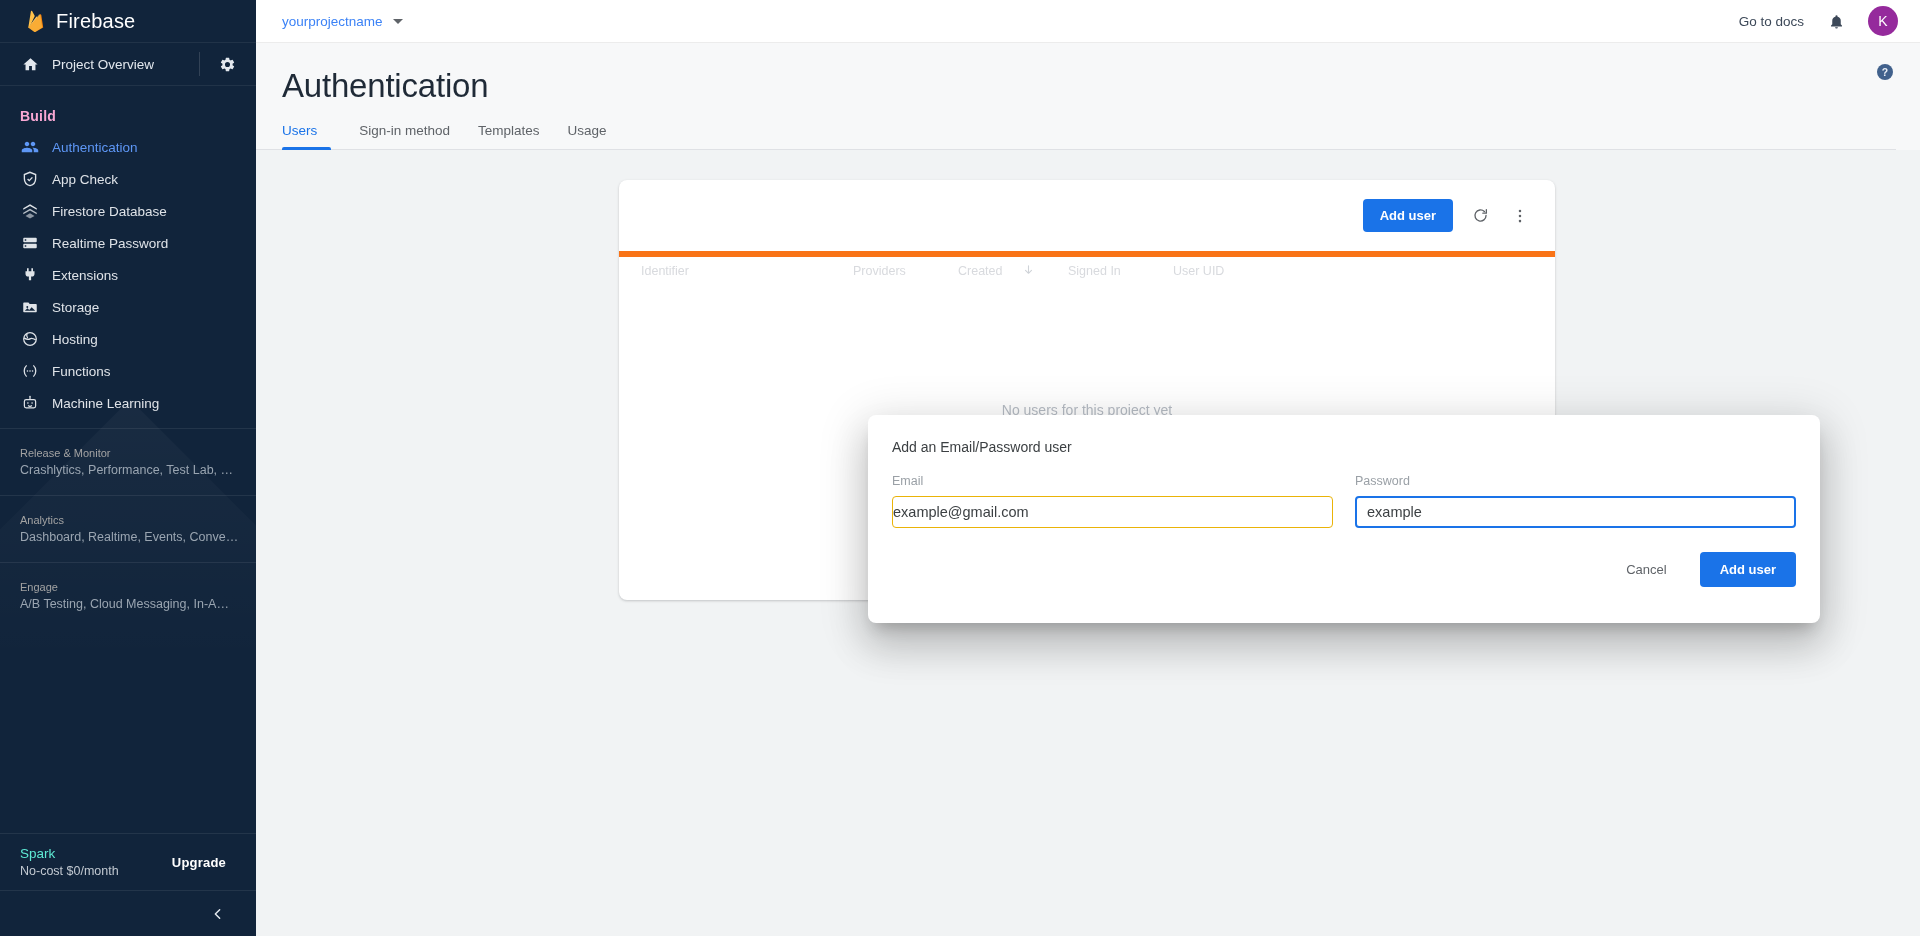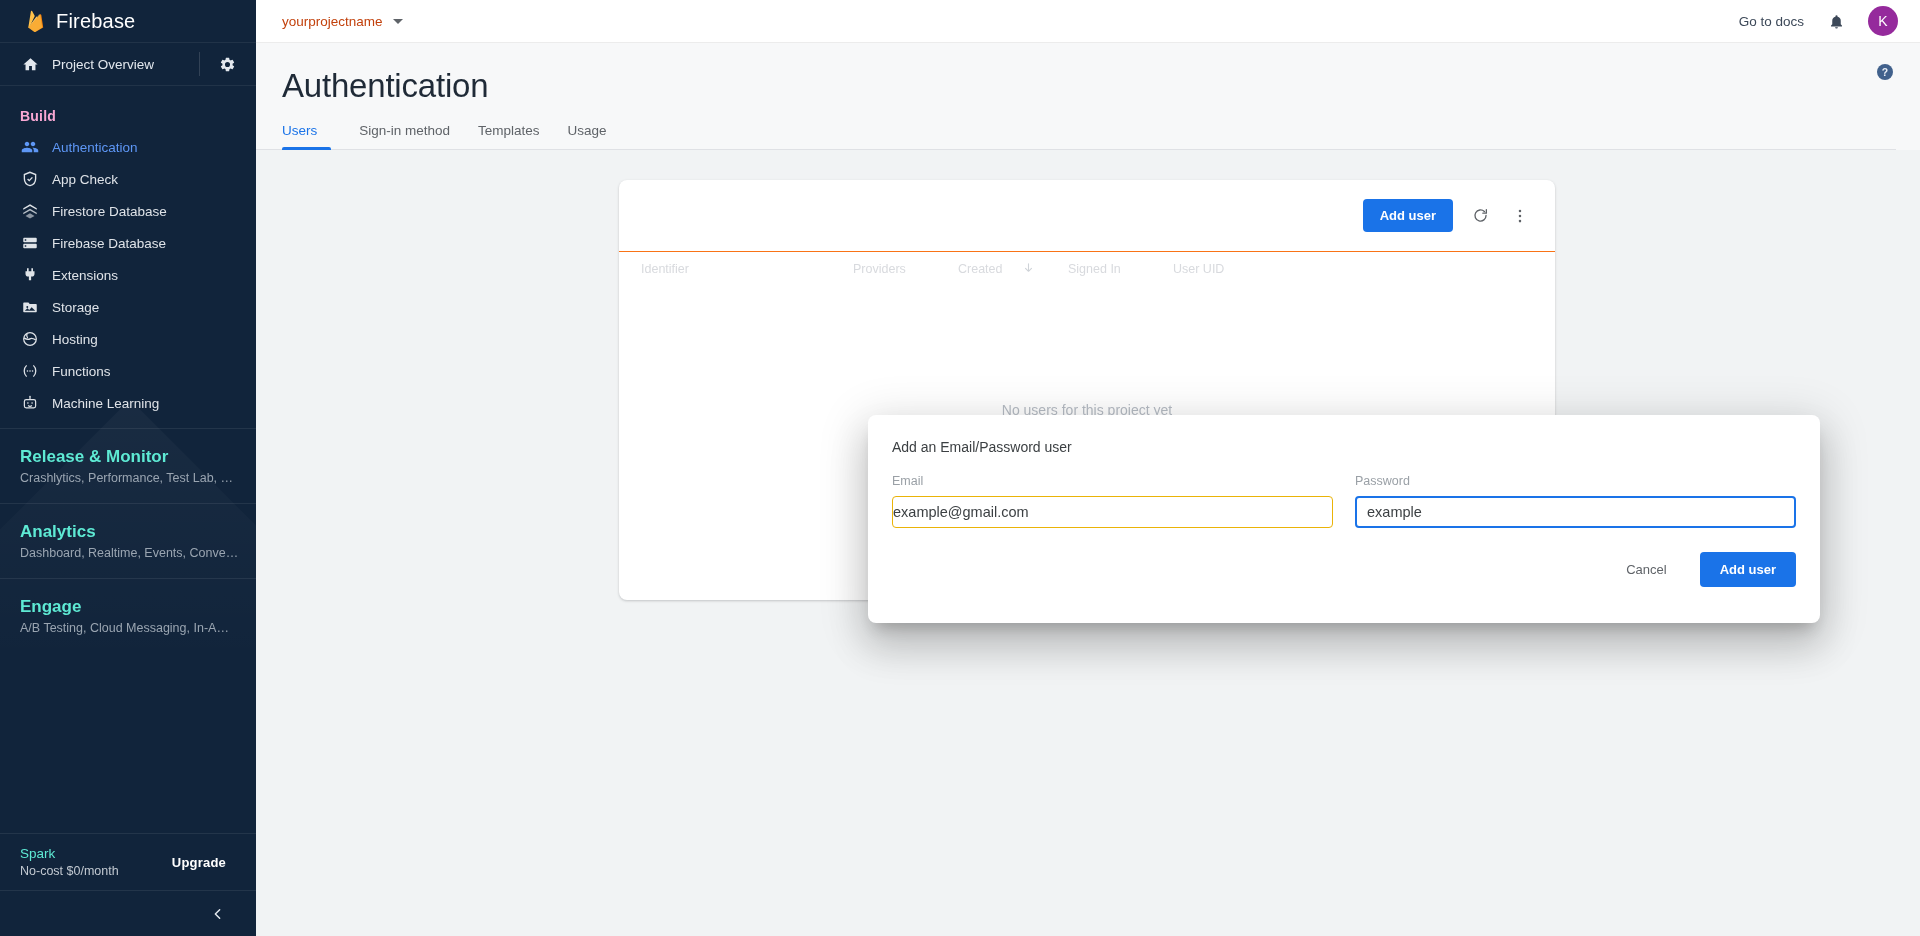"yourprojectname" .proj-select-label { color: #c2410c -> #3b82f6 }
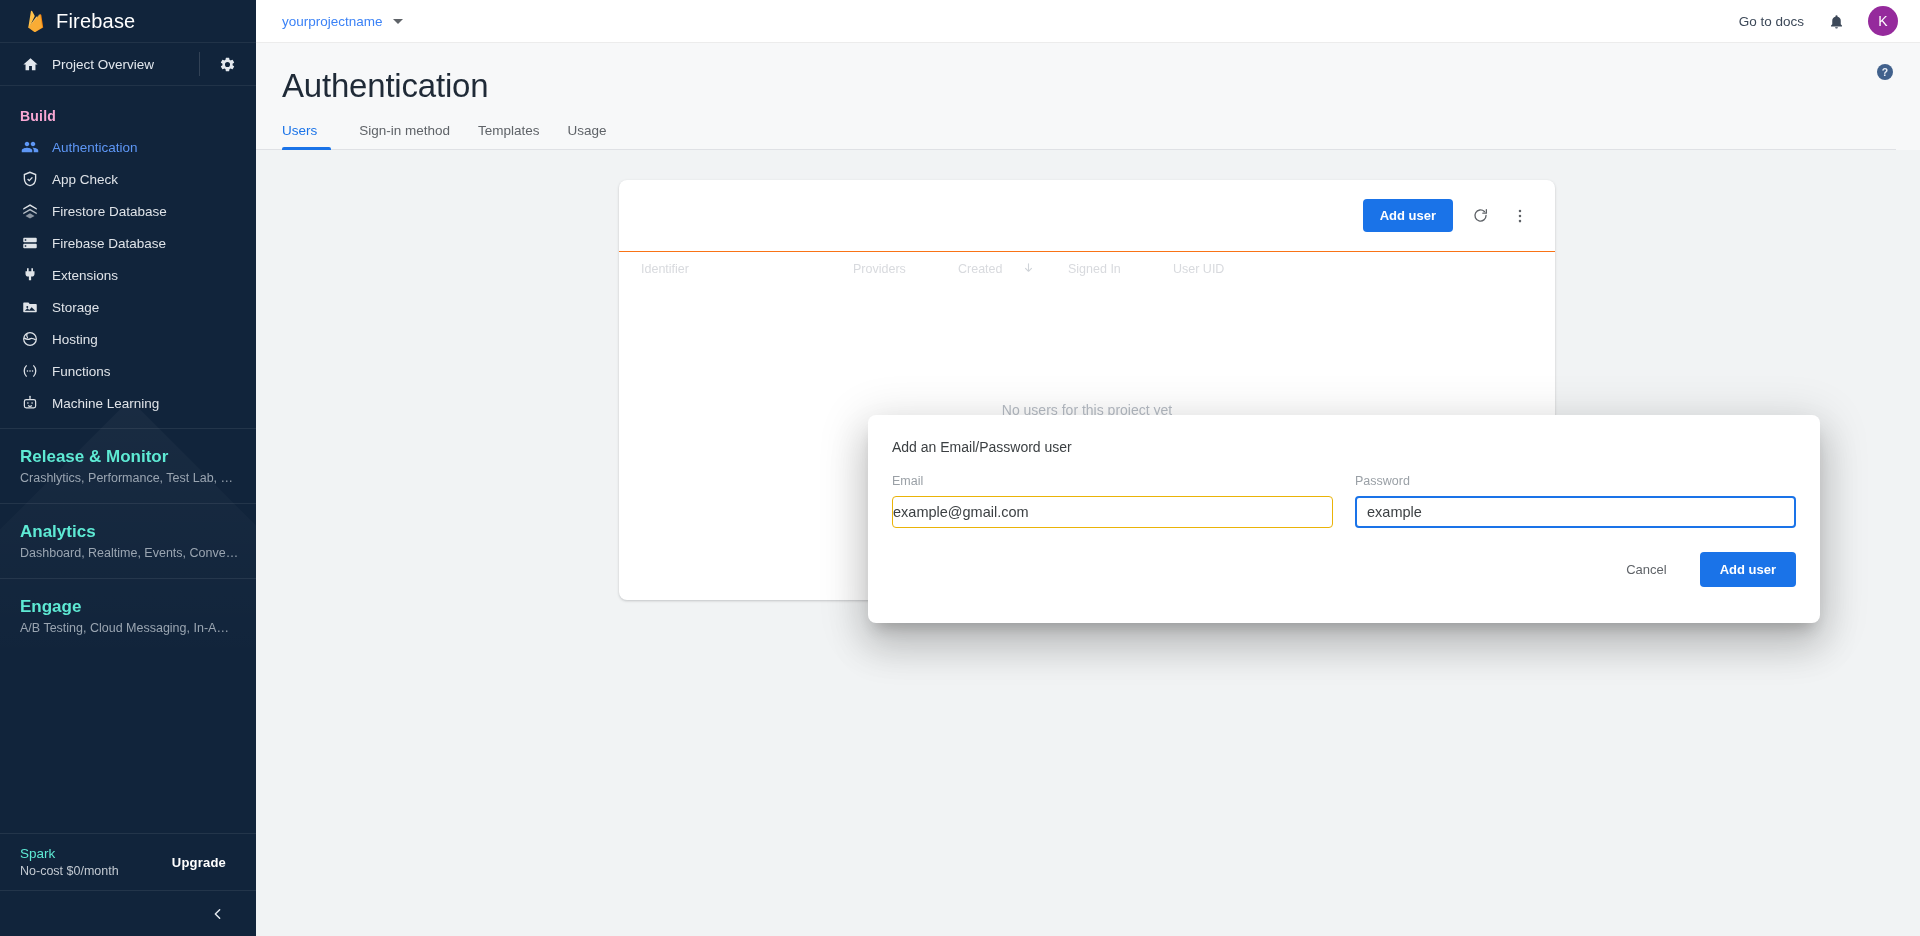"Firebase Database" span.nav-label { text: Firebase Database -> Realtime Password }
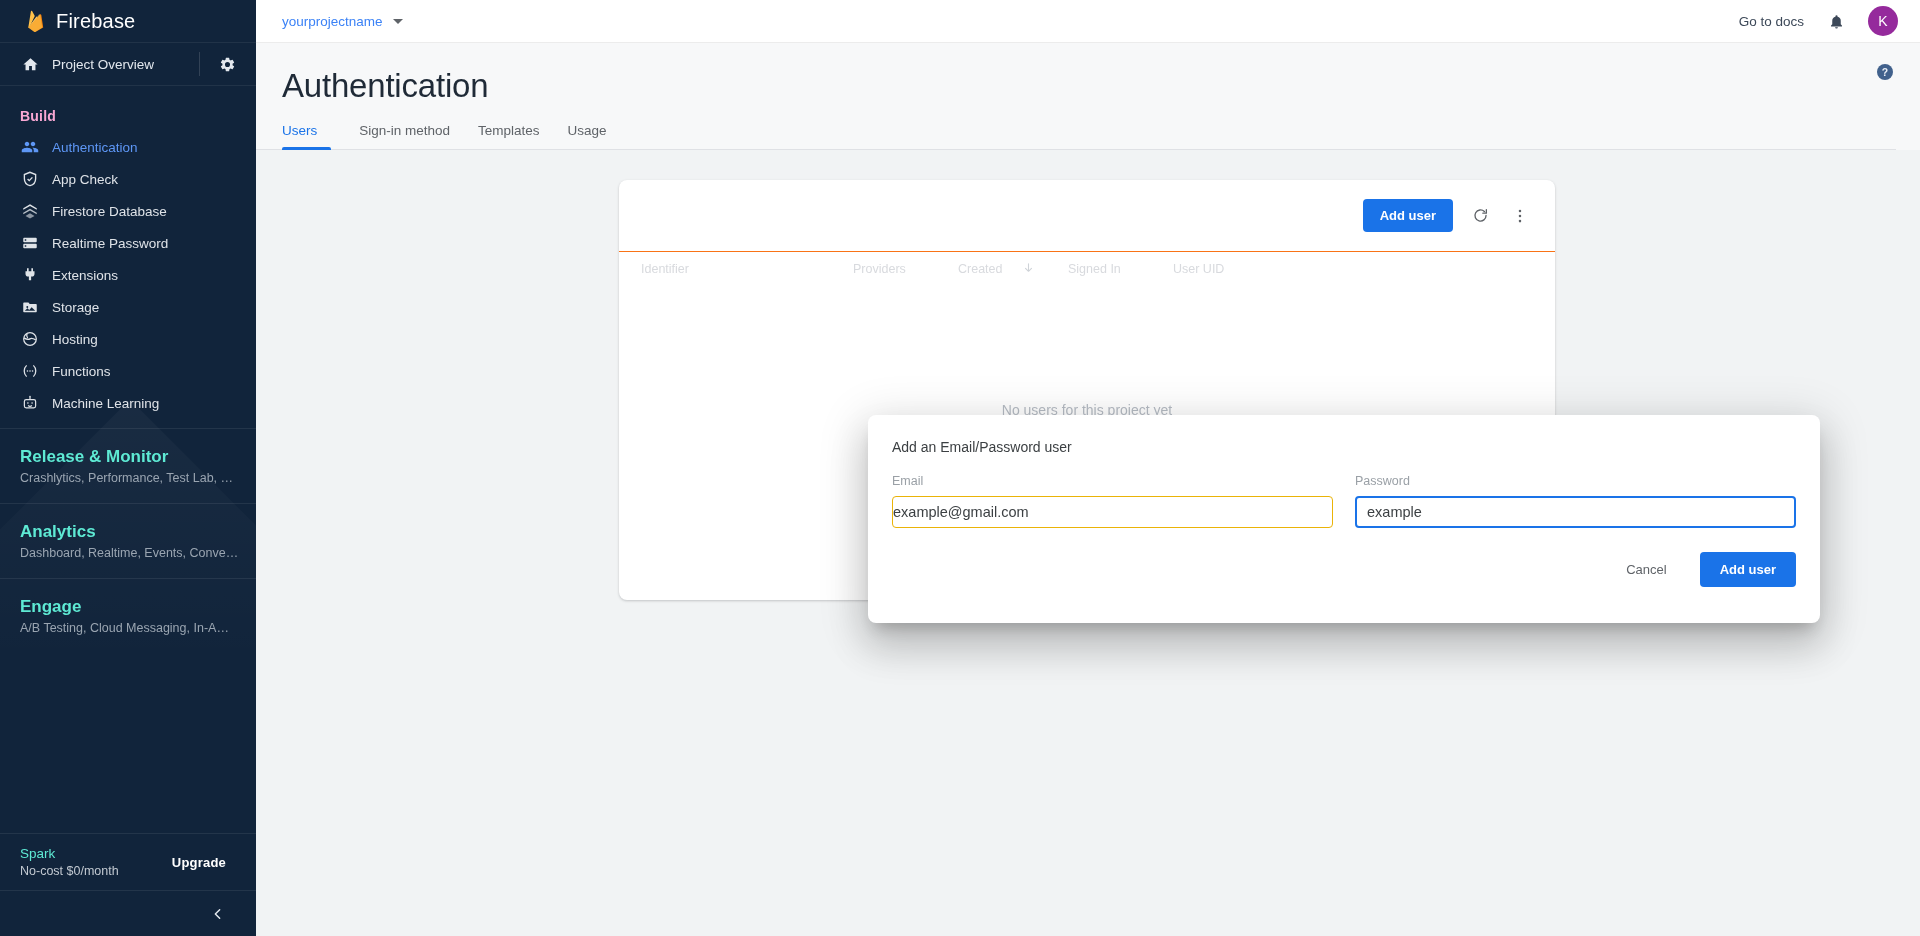"Identifier" .table-head { border-top: 1px solid #f97316 -> 6px solid #f97316 }
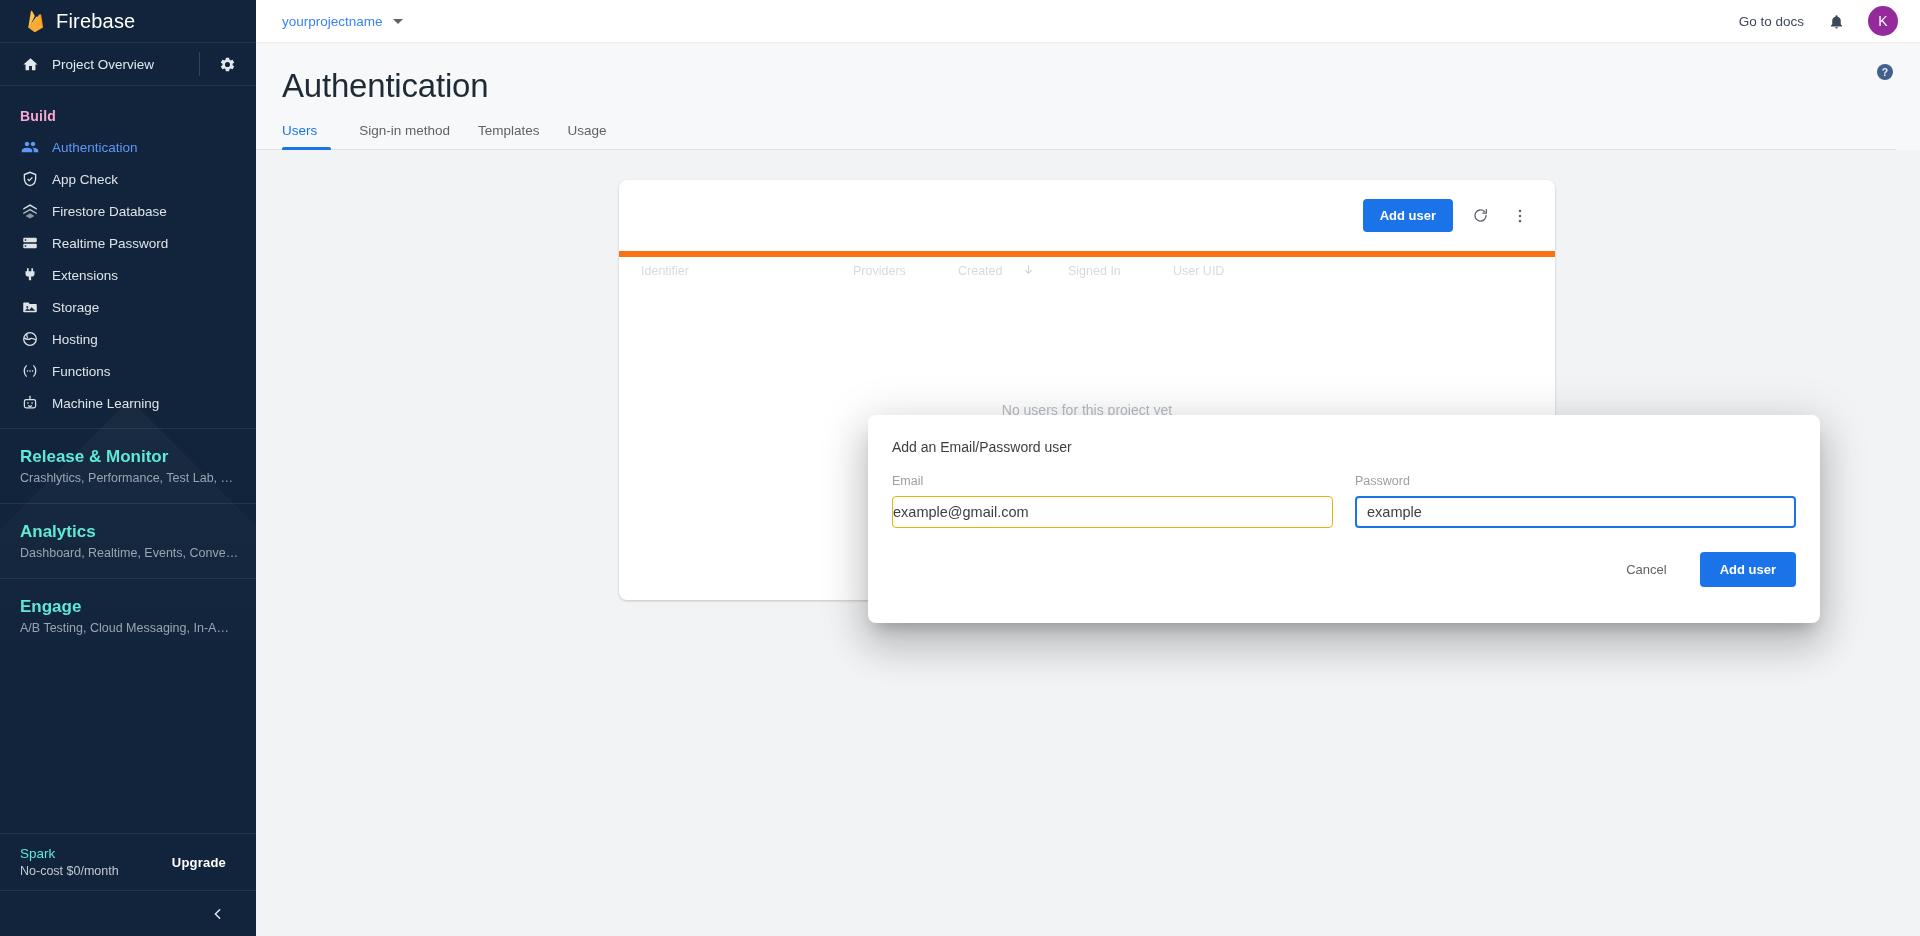"Release & Monitor" .group-title { color: #5eead4 -> #a3a3a3; font-size: 17px -> 11px; font-weight: 700 -> 400 }
